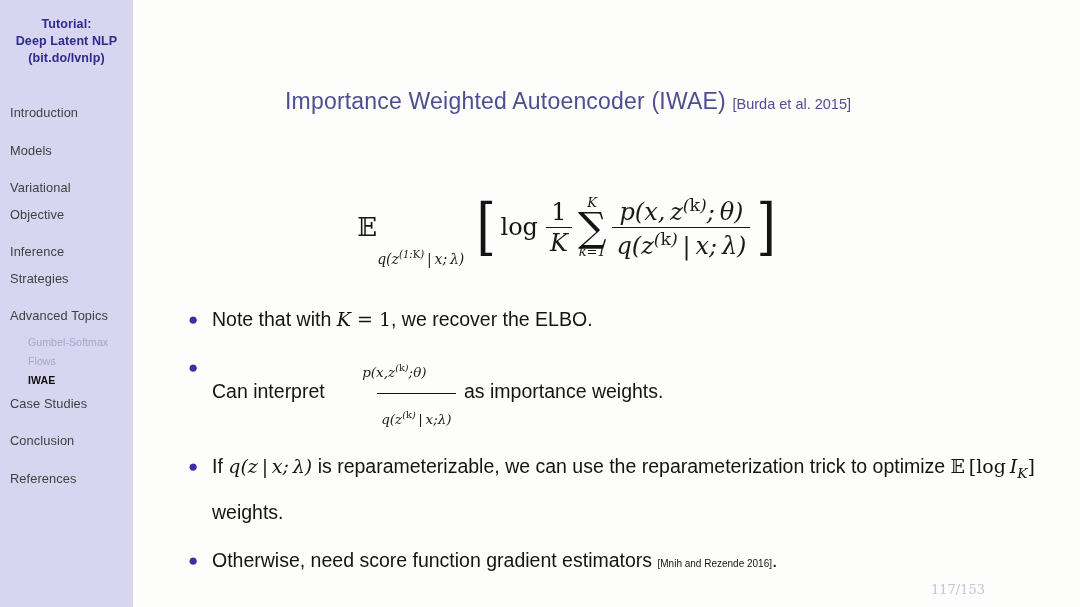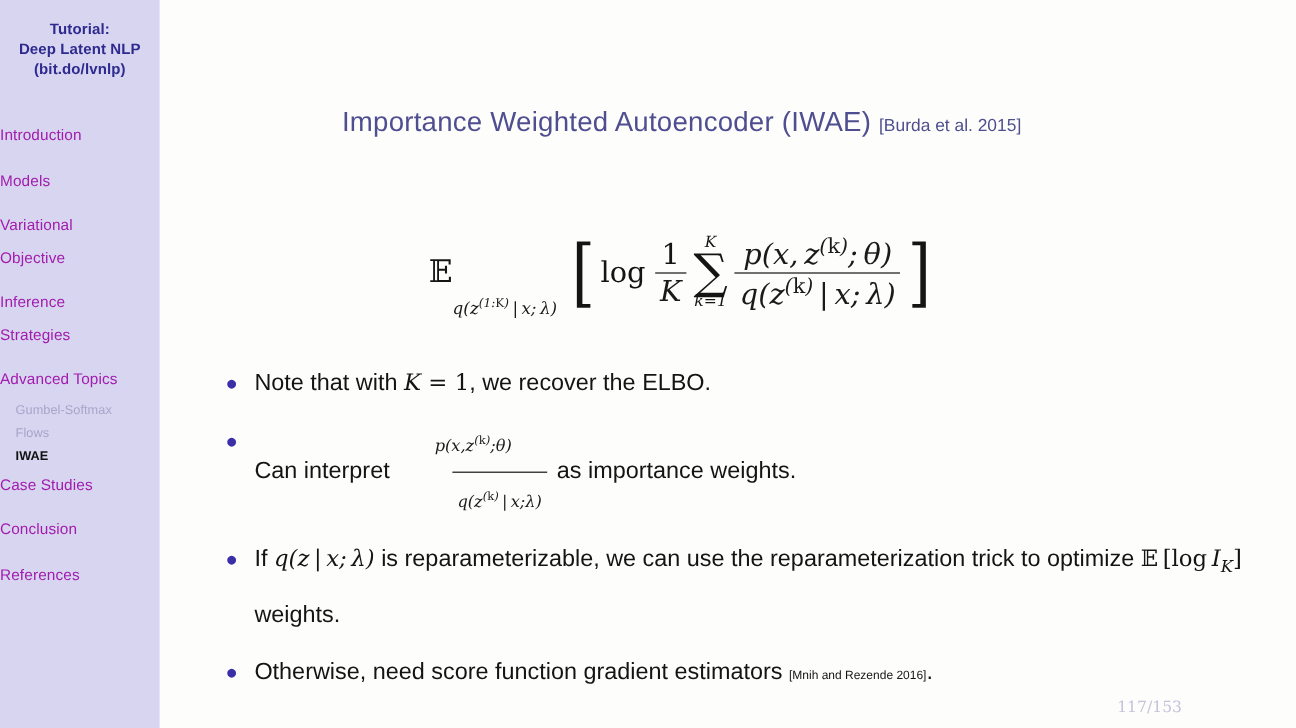"Introduction" .nav-section { color: #a21caf -> #404040; padding-left: 0 -> 10px }
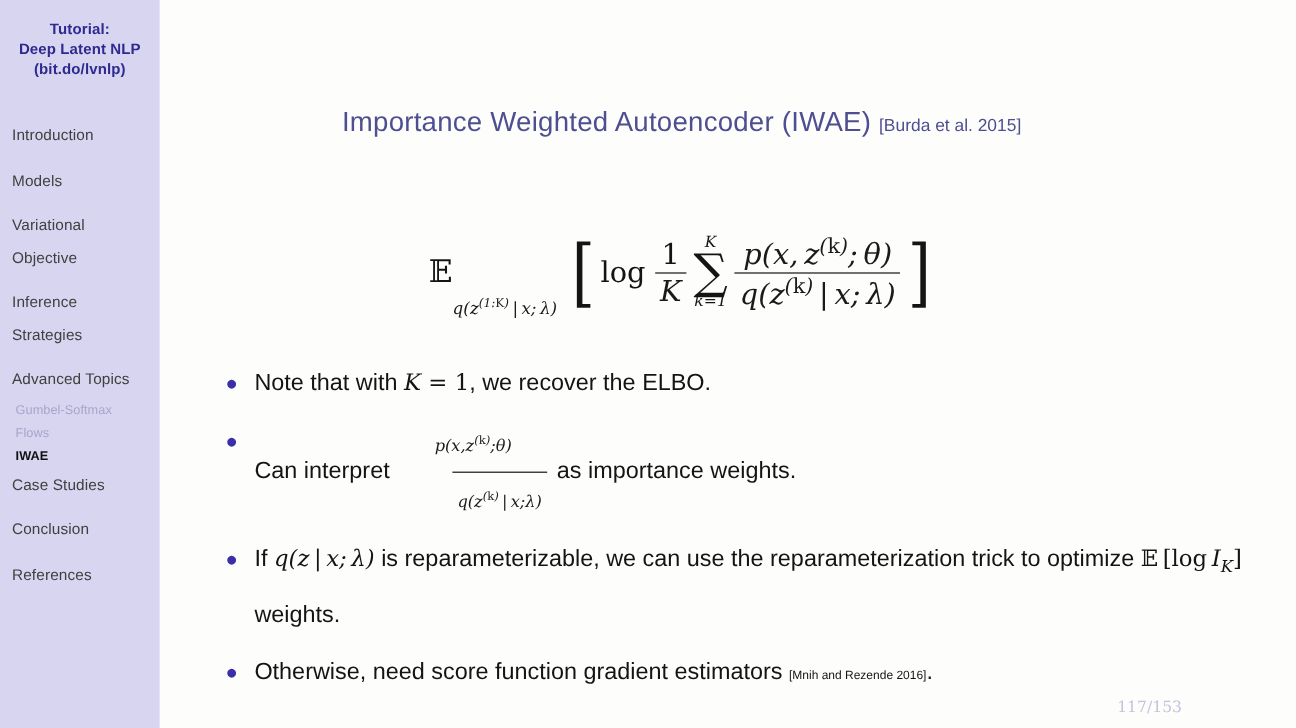"Gumbel-Softmax" .nav-sub { padding-left: 13px -> 28px }
